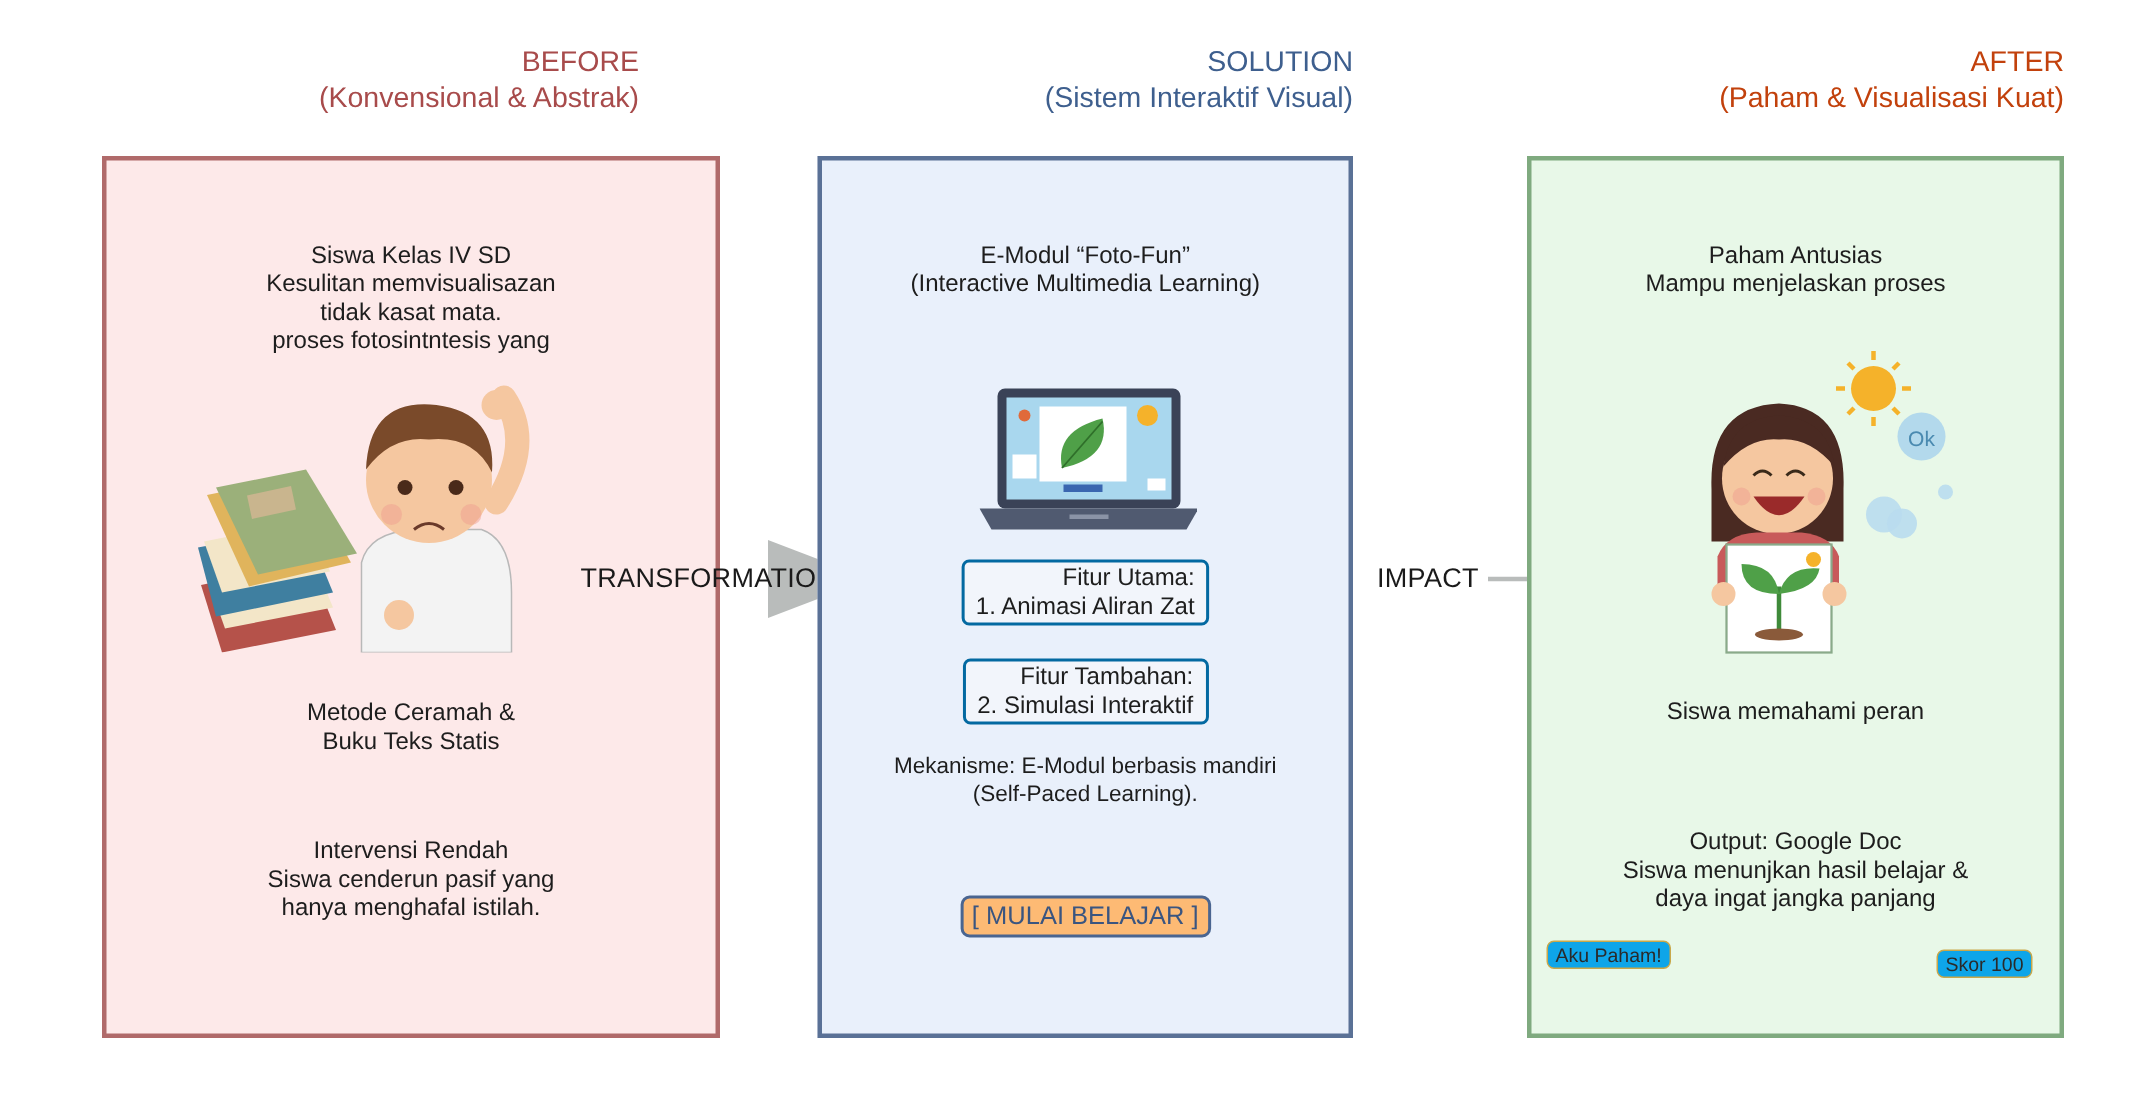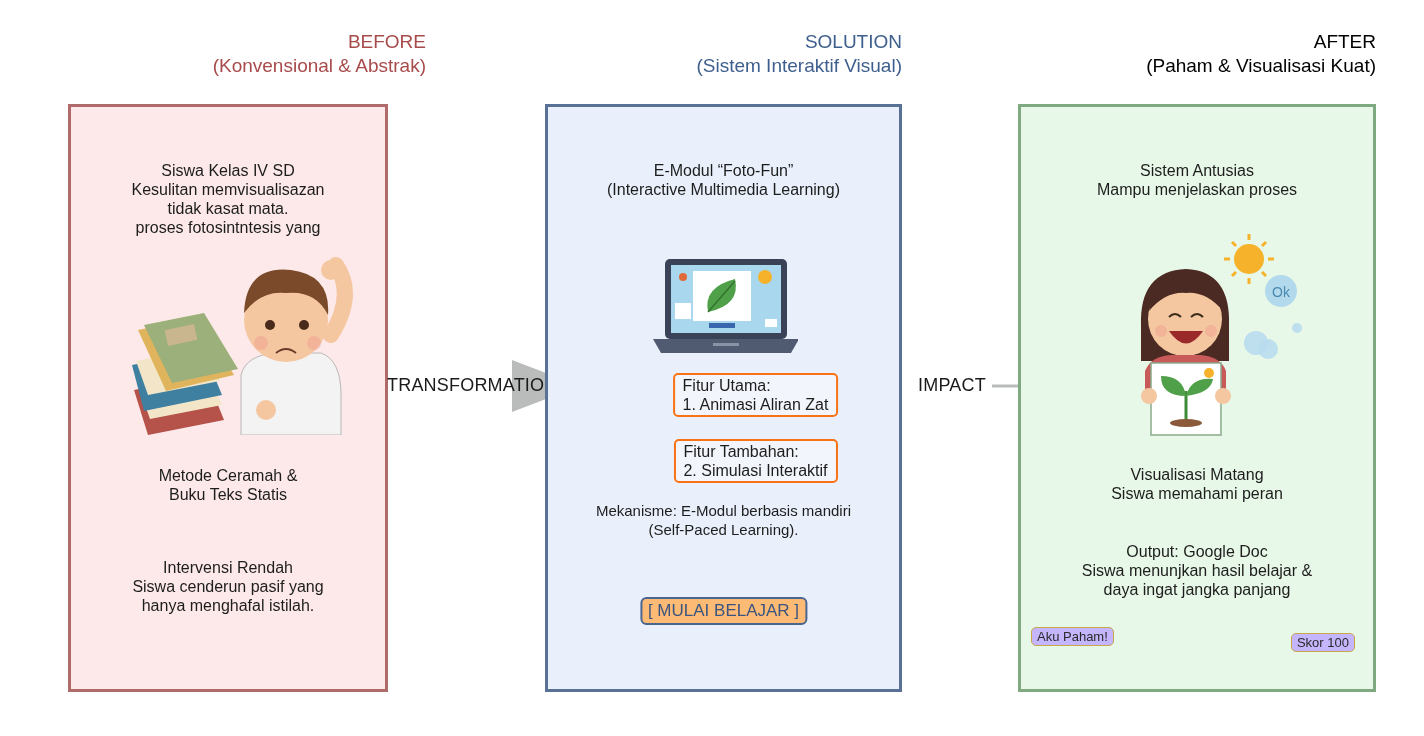"AFTER" .col-title.after { color: #000000 -> #c2410c }
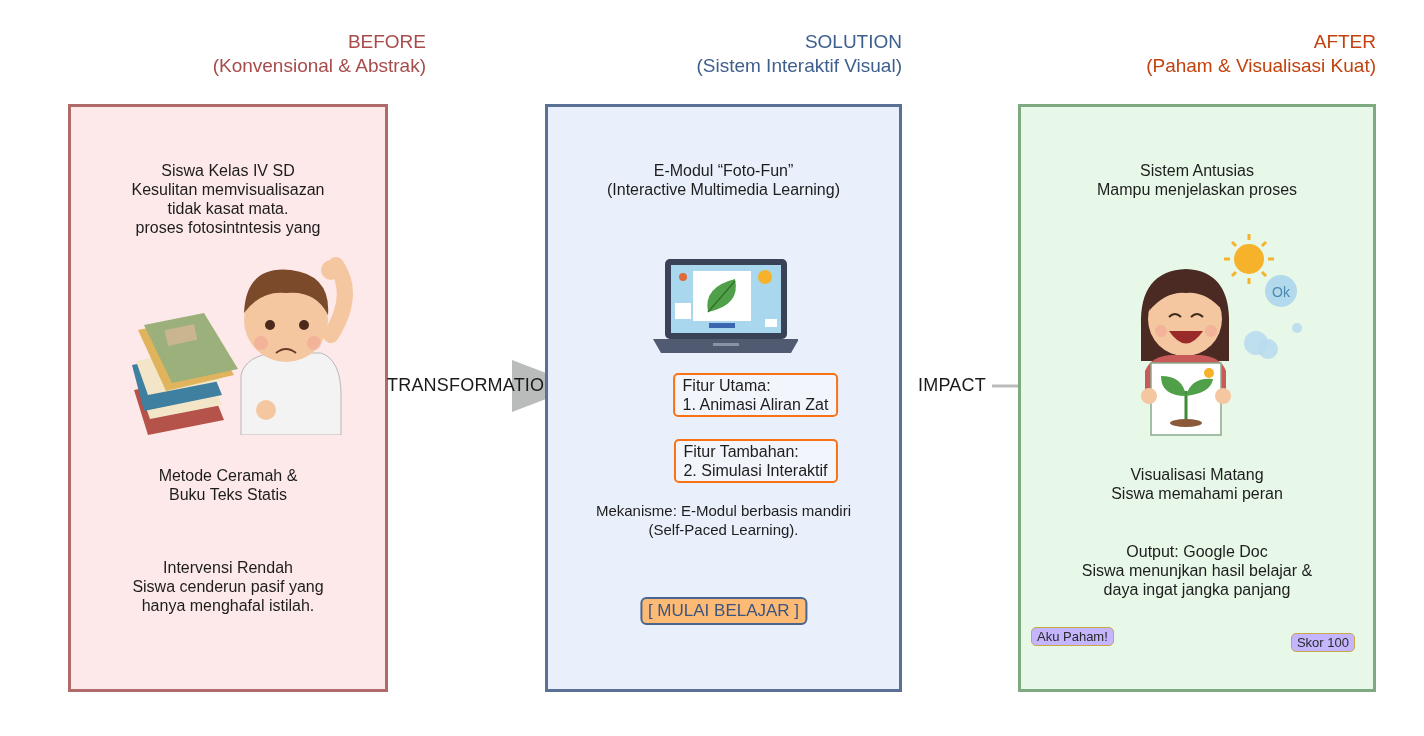"Siswa Kelas IV SD" .panel.before { width: 320px -> 412px }
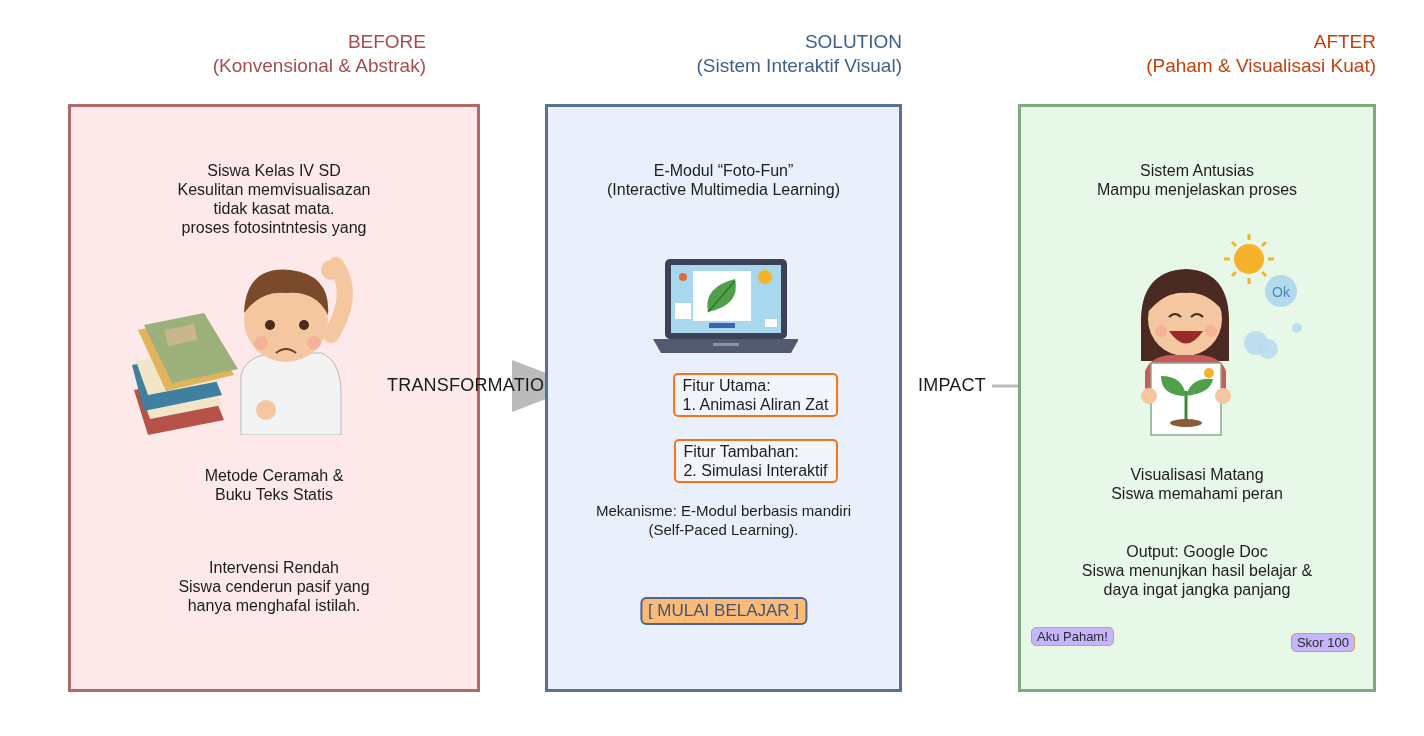"Sistem Antusias" span { text: Sistem -> Paham }
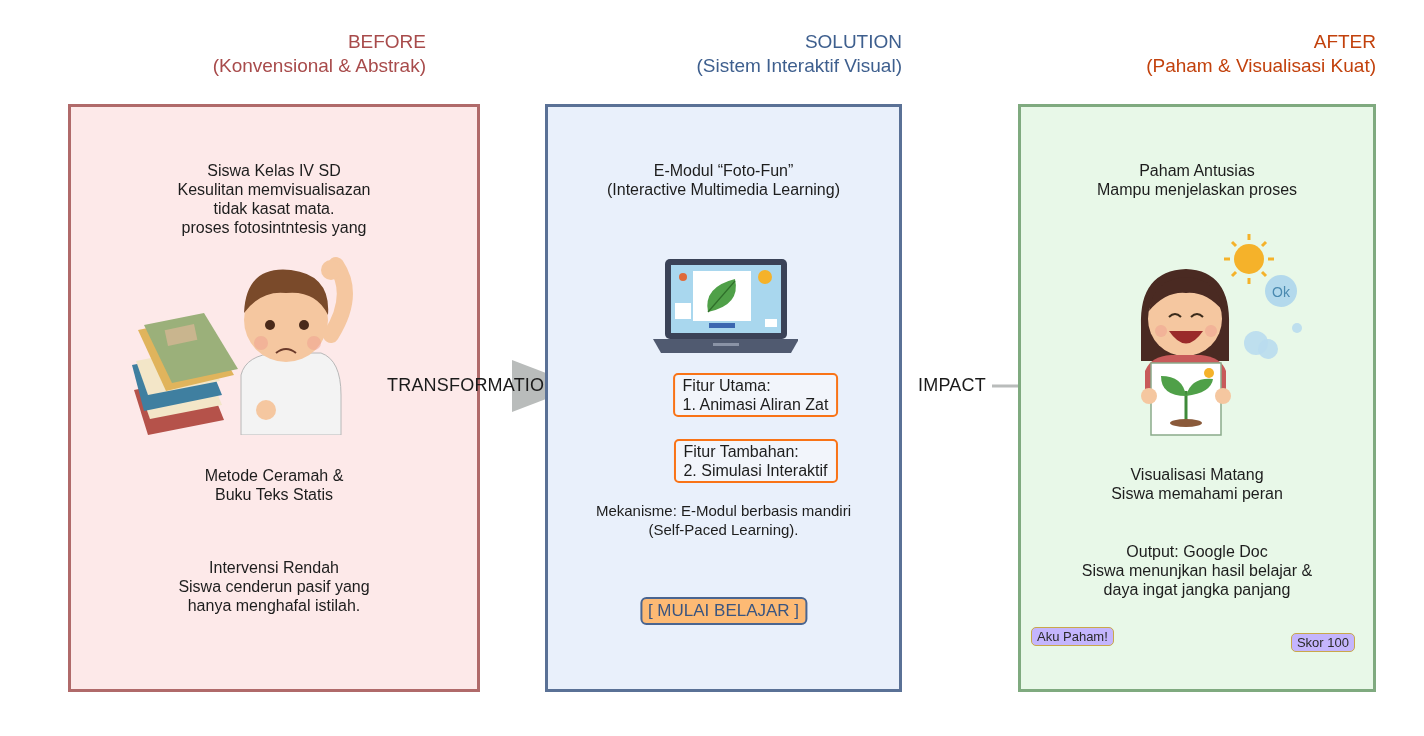"Fitur Utama:" .feature-box { border: 2px solid #f97316 -> 2px solid #0369a1; margin-left: 32px -> none; text-align: left -> right }
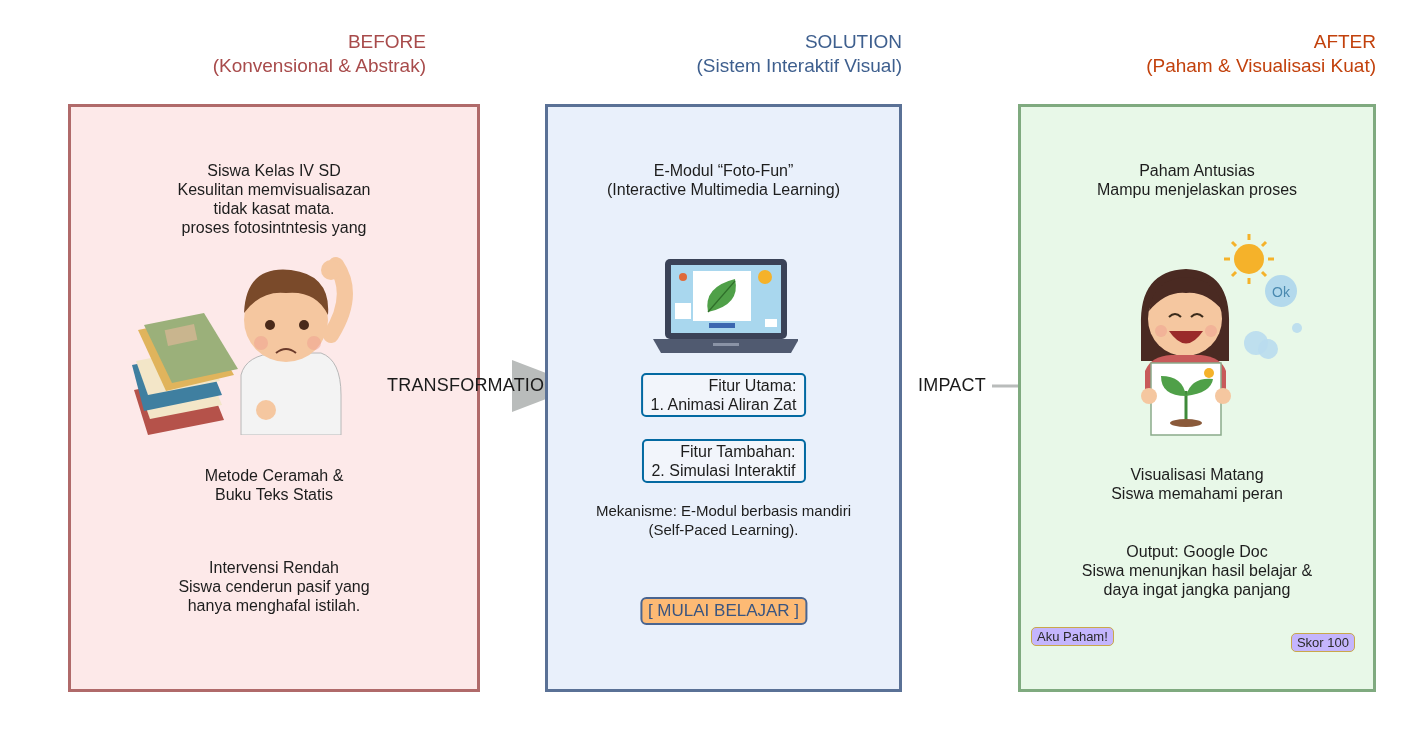"Visualisasi Matang" span { html: <span>Visualisasi Matang</span> -> none }
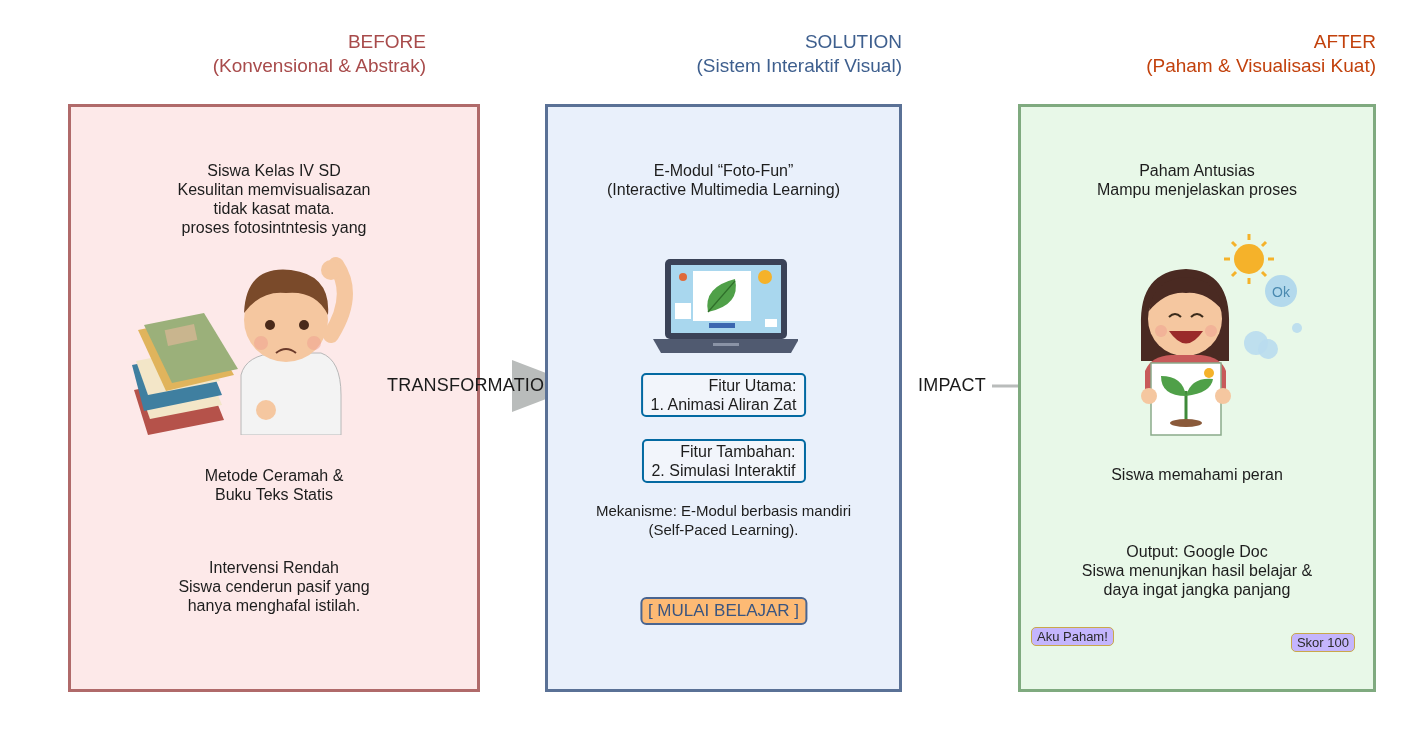"Output: Google Doc" div.txt { top: 435px -> 445px }
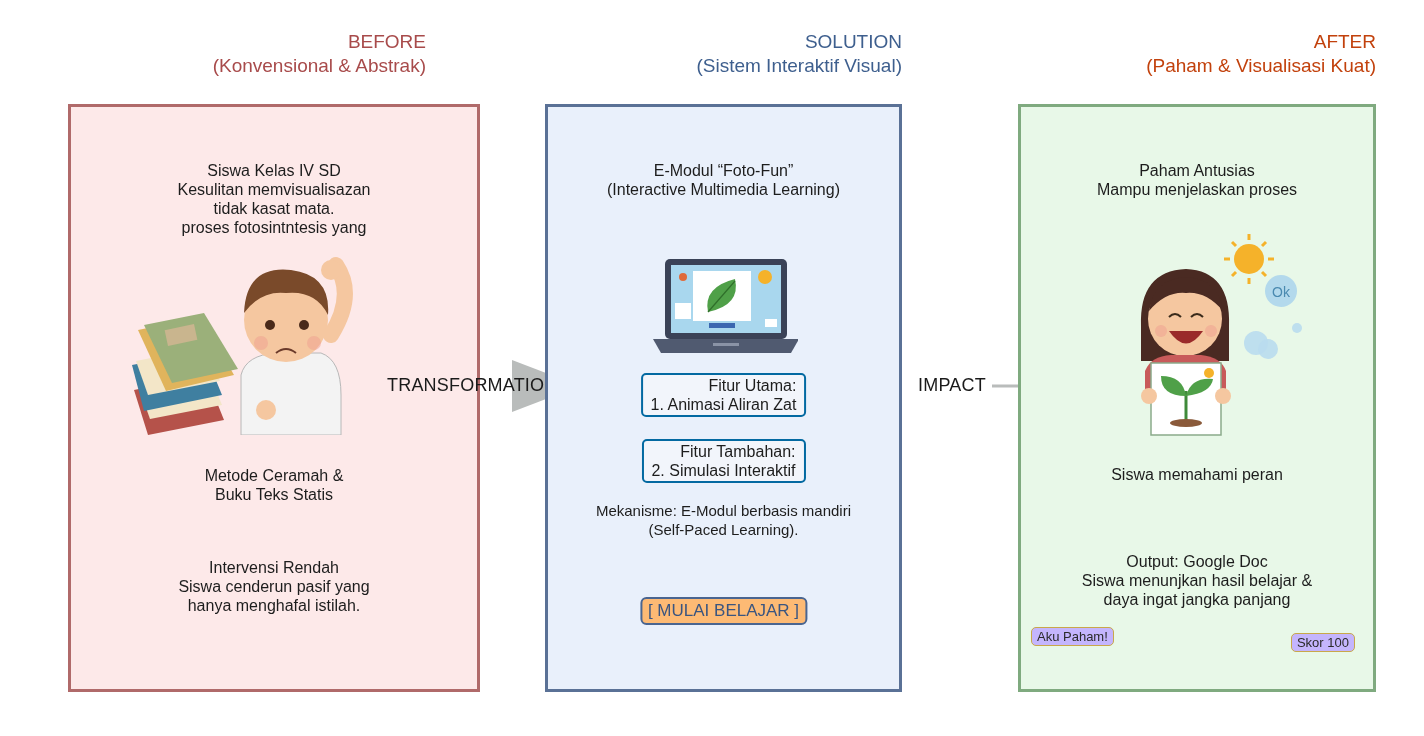"Aku Paham!" .badge { background: #c4b5fd -> #0ea5e9 }
